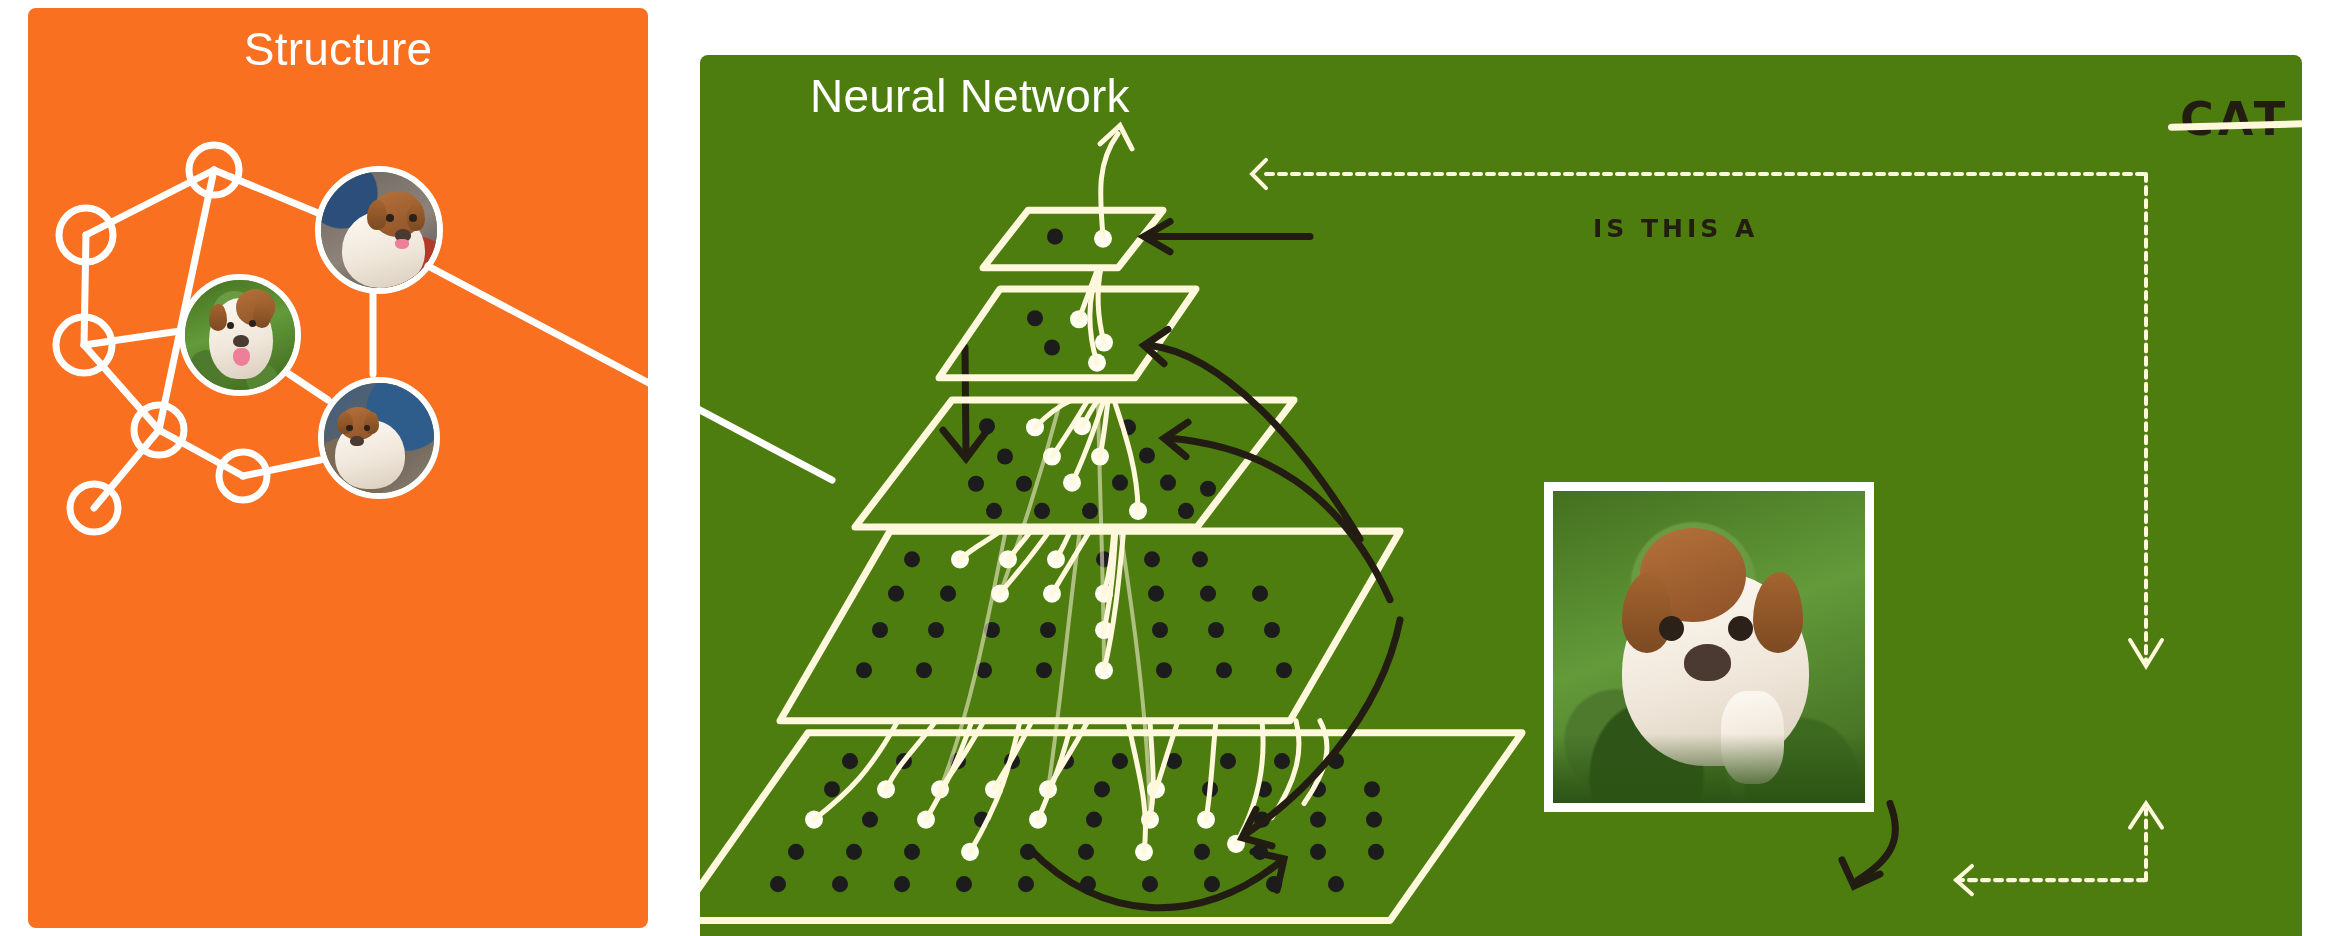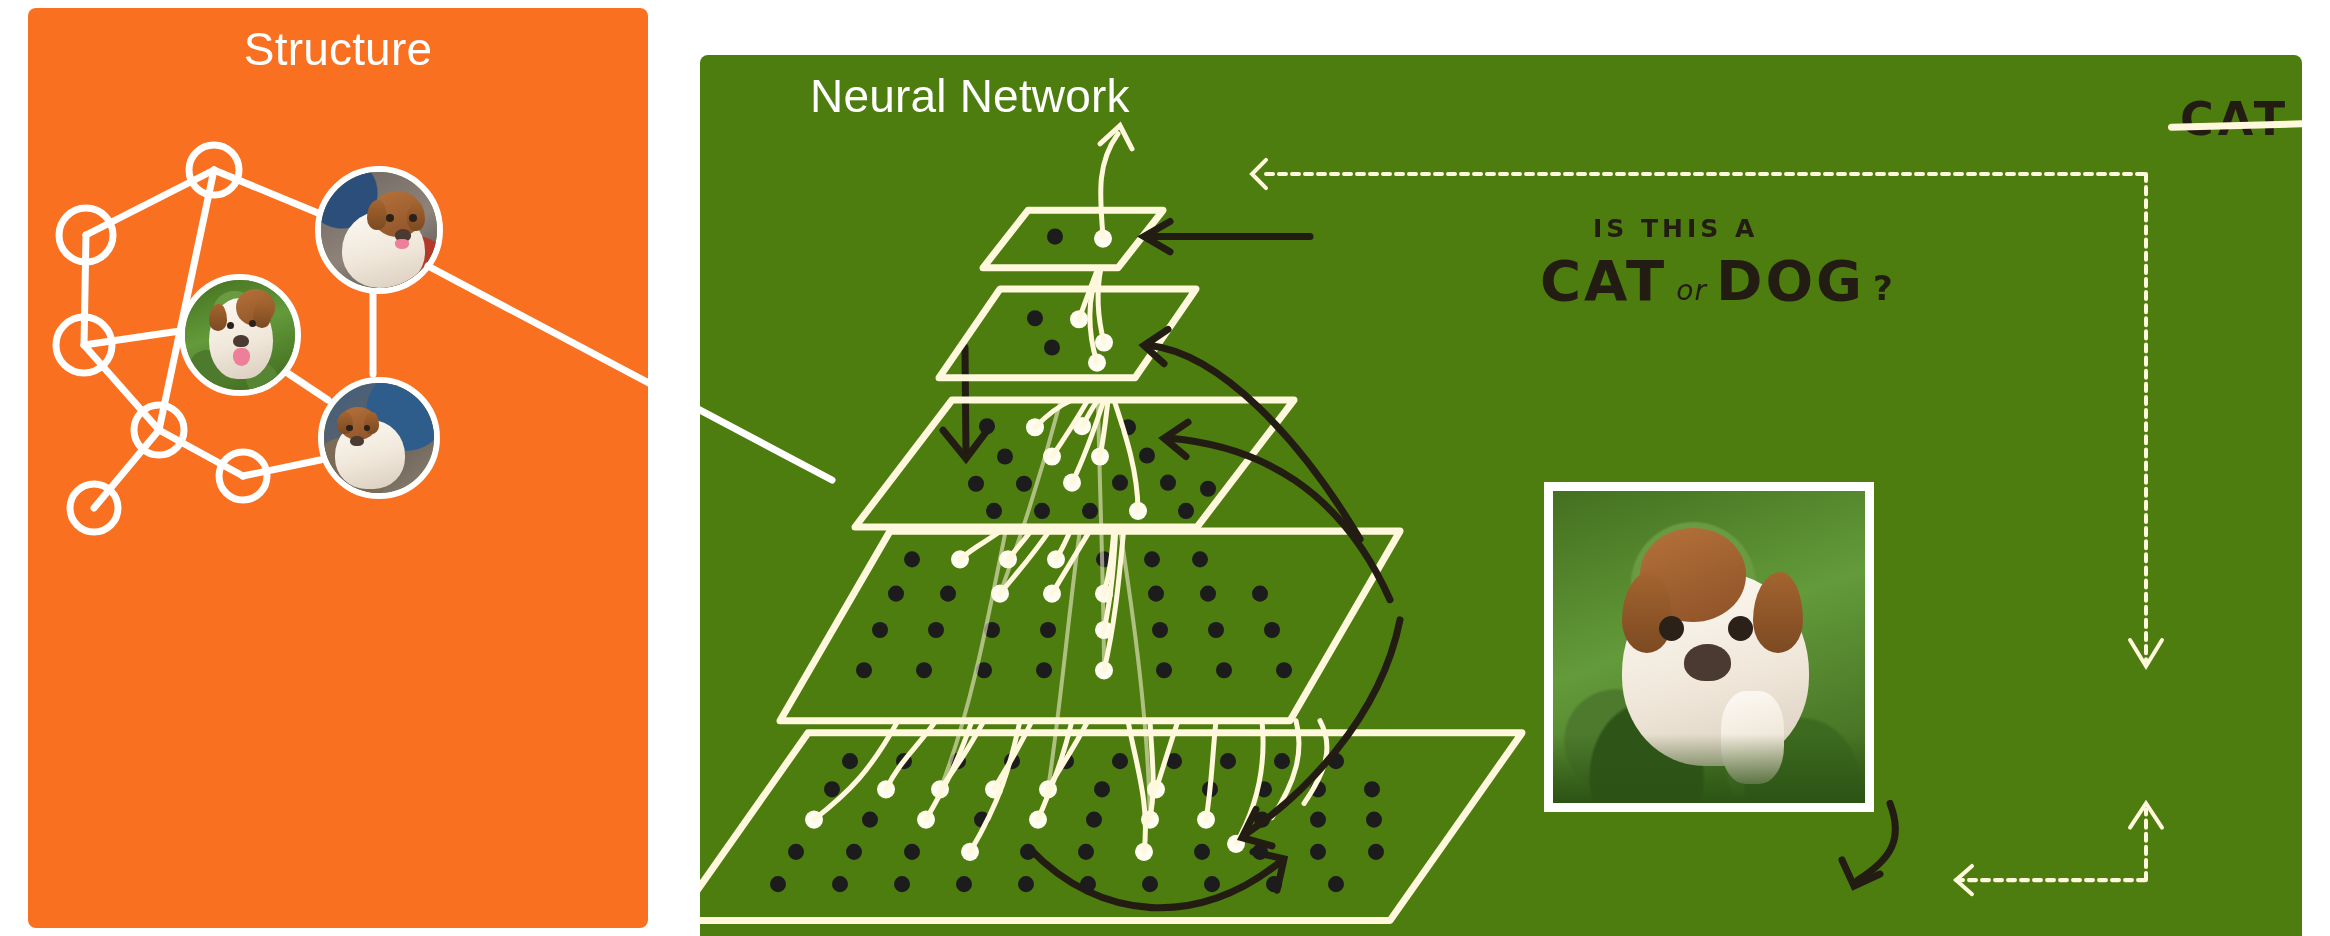"CAT or DOG ?" div.hand { html: <div> <span>CAT</span><span>or</span><span>DOG</span><span>?</span> </div> -> none }
